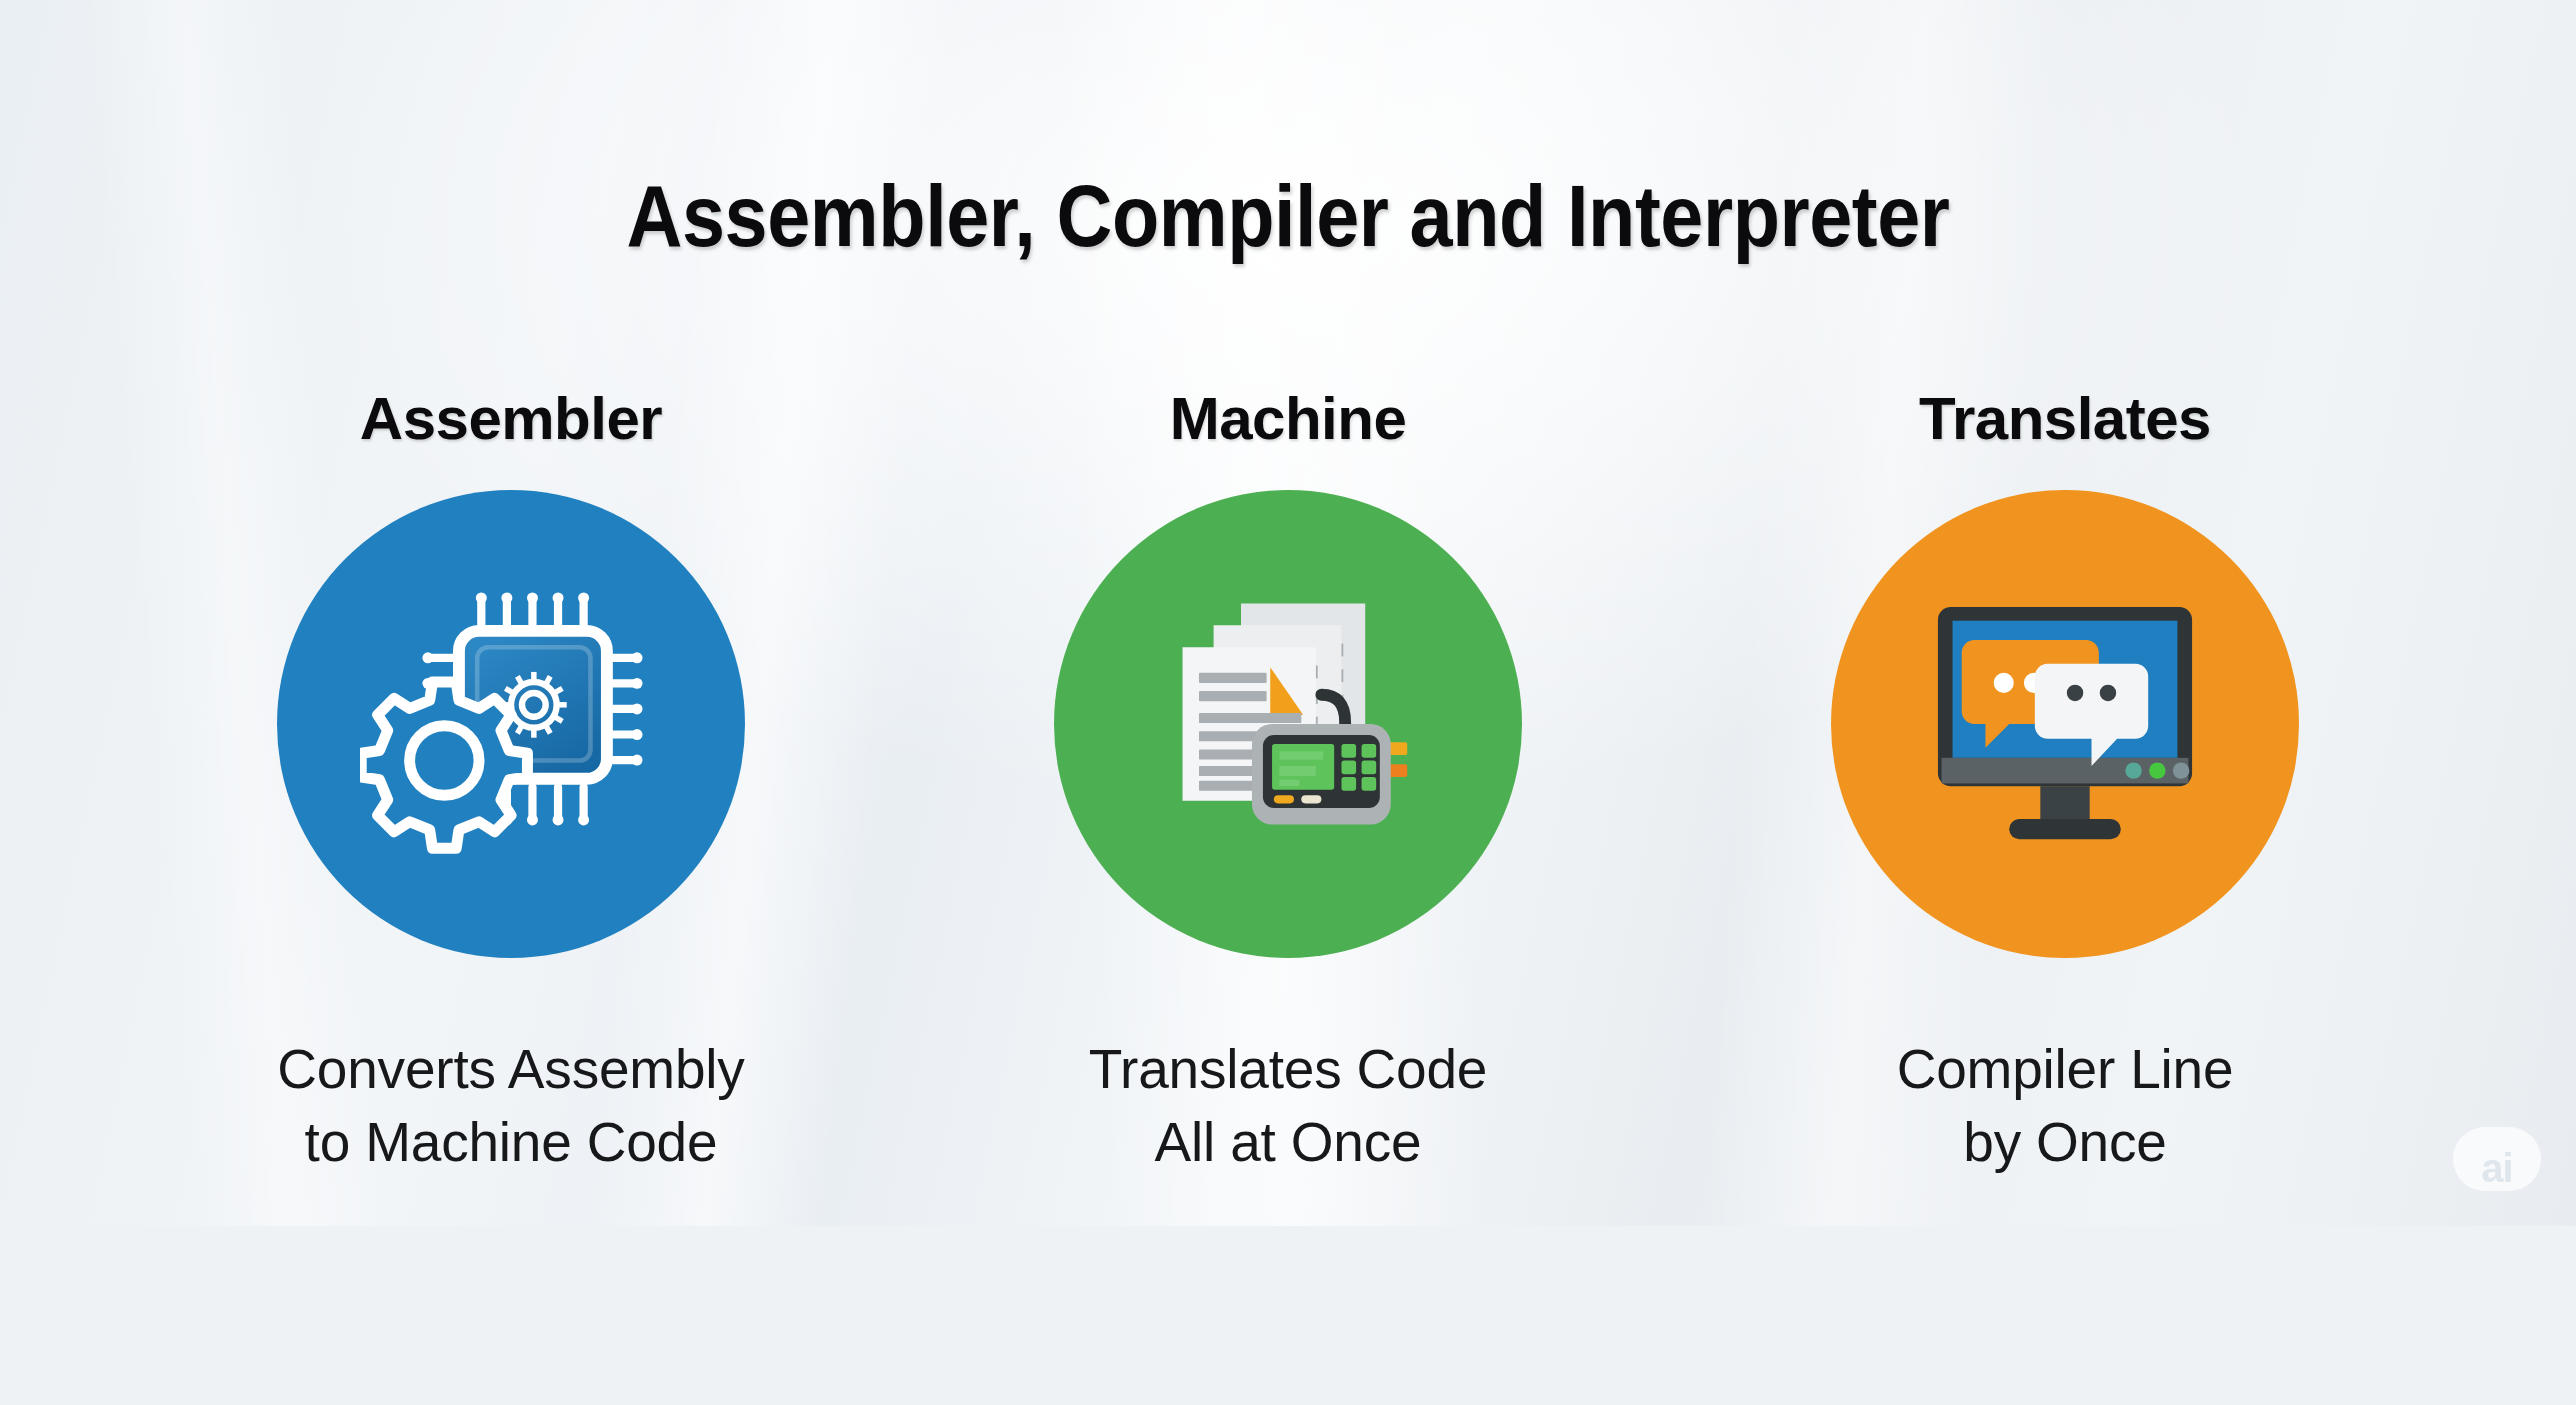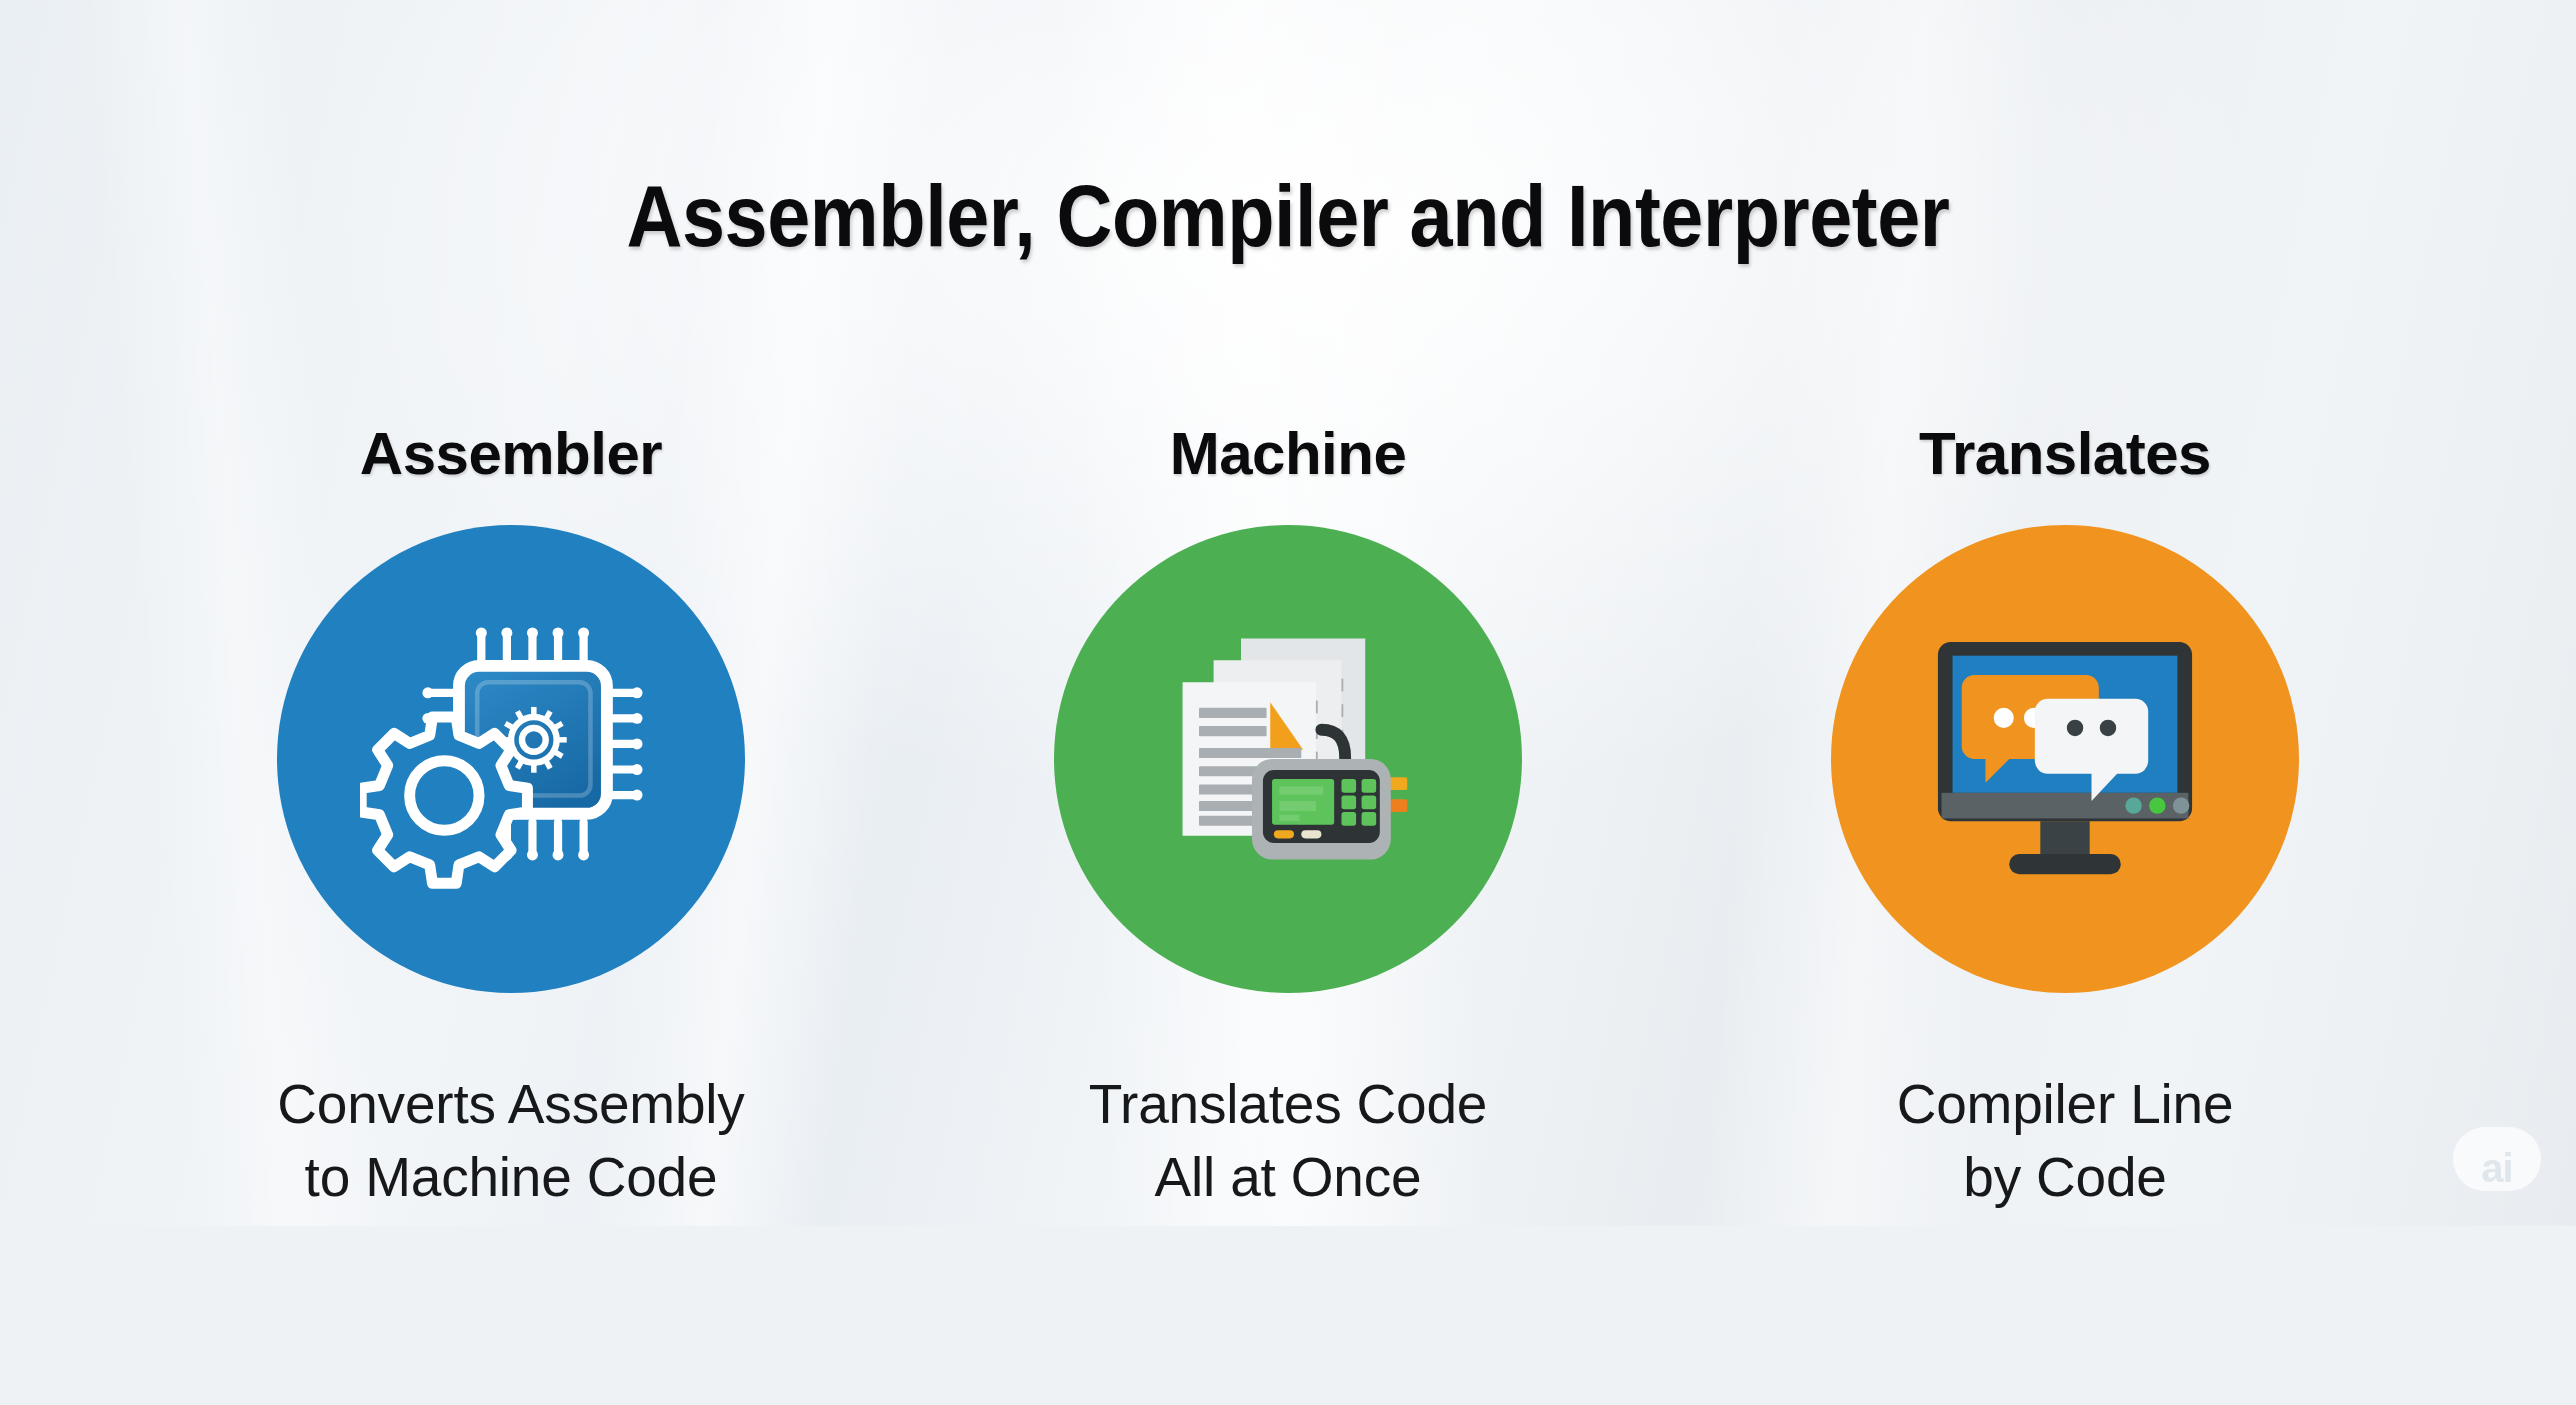"Assembler" .column { margin-top: 35px -> none }
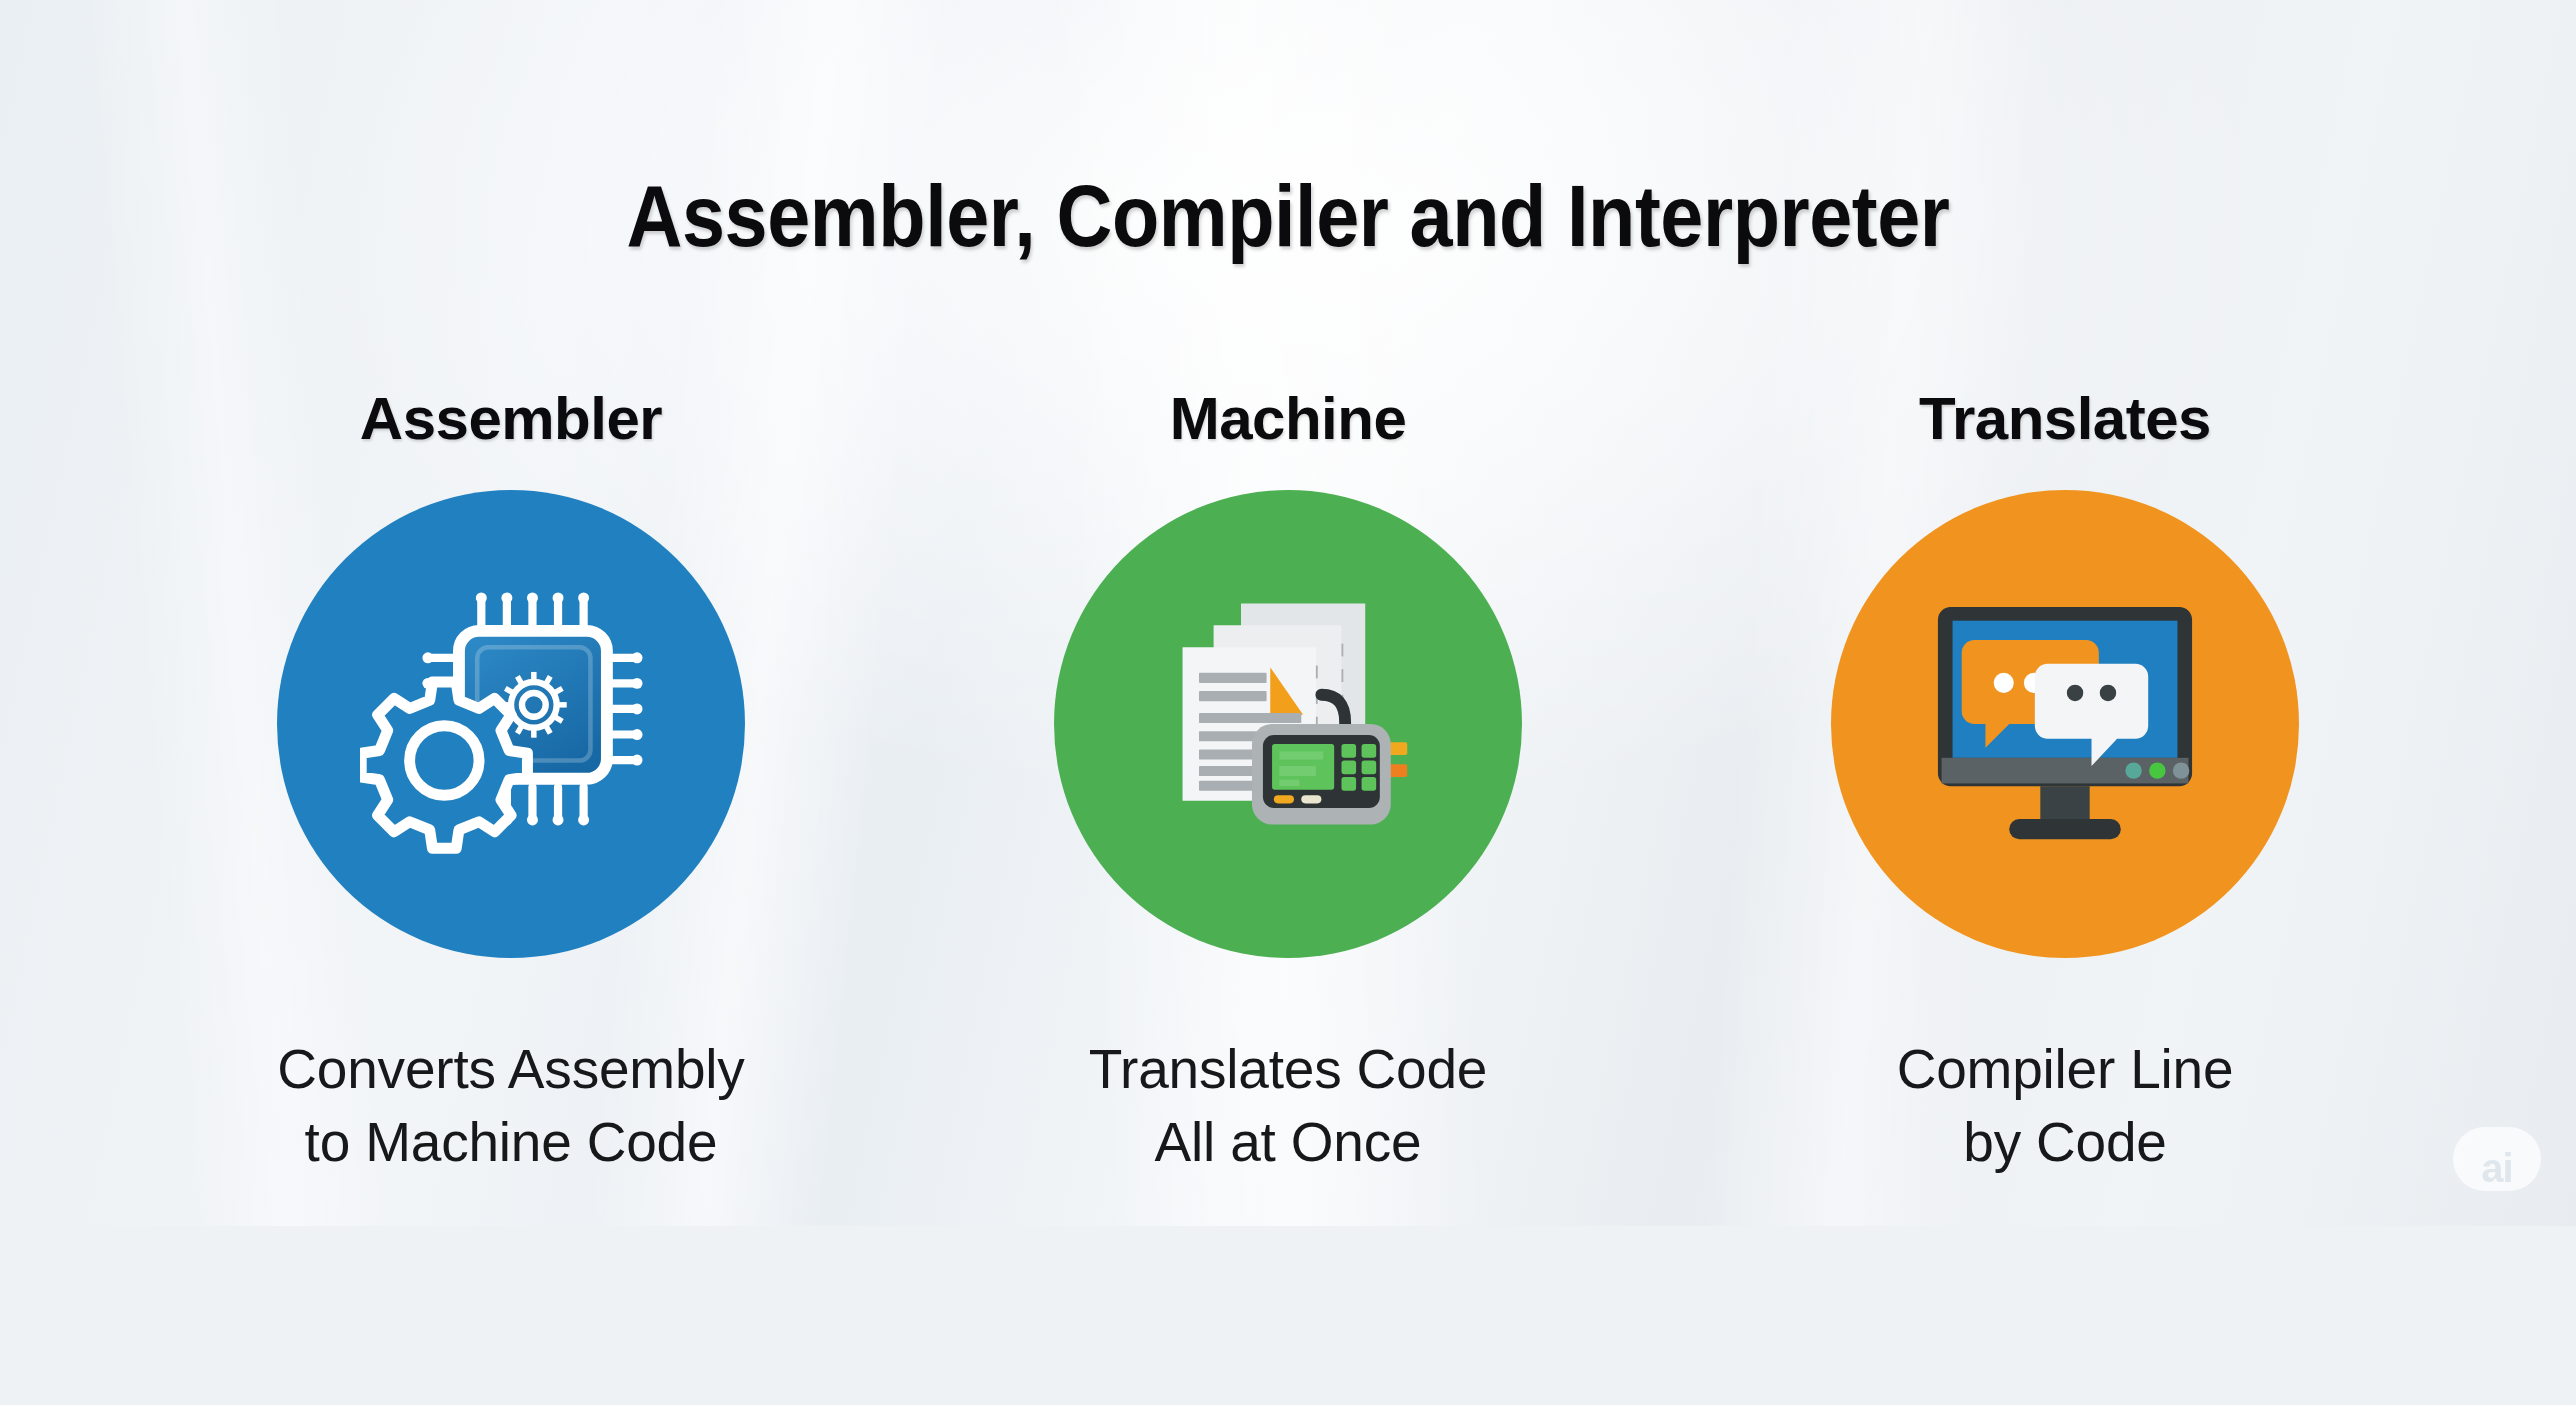"by Code" span { text: Code -> Once }
